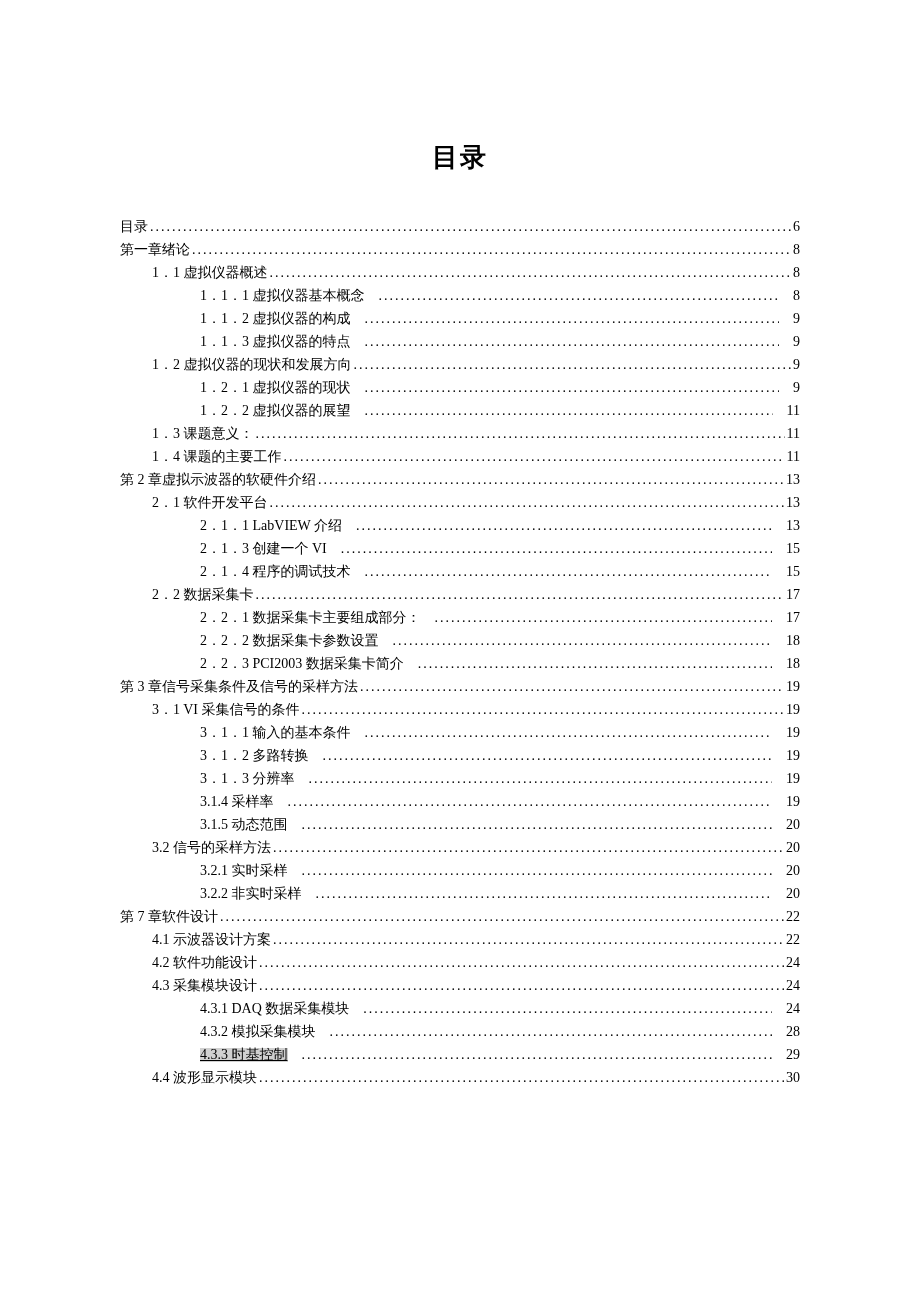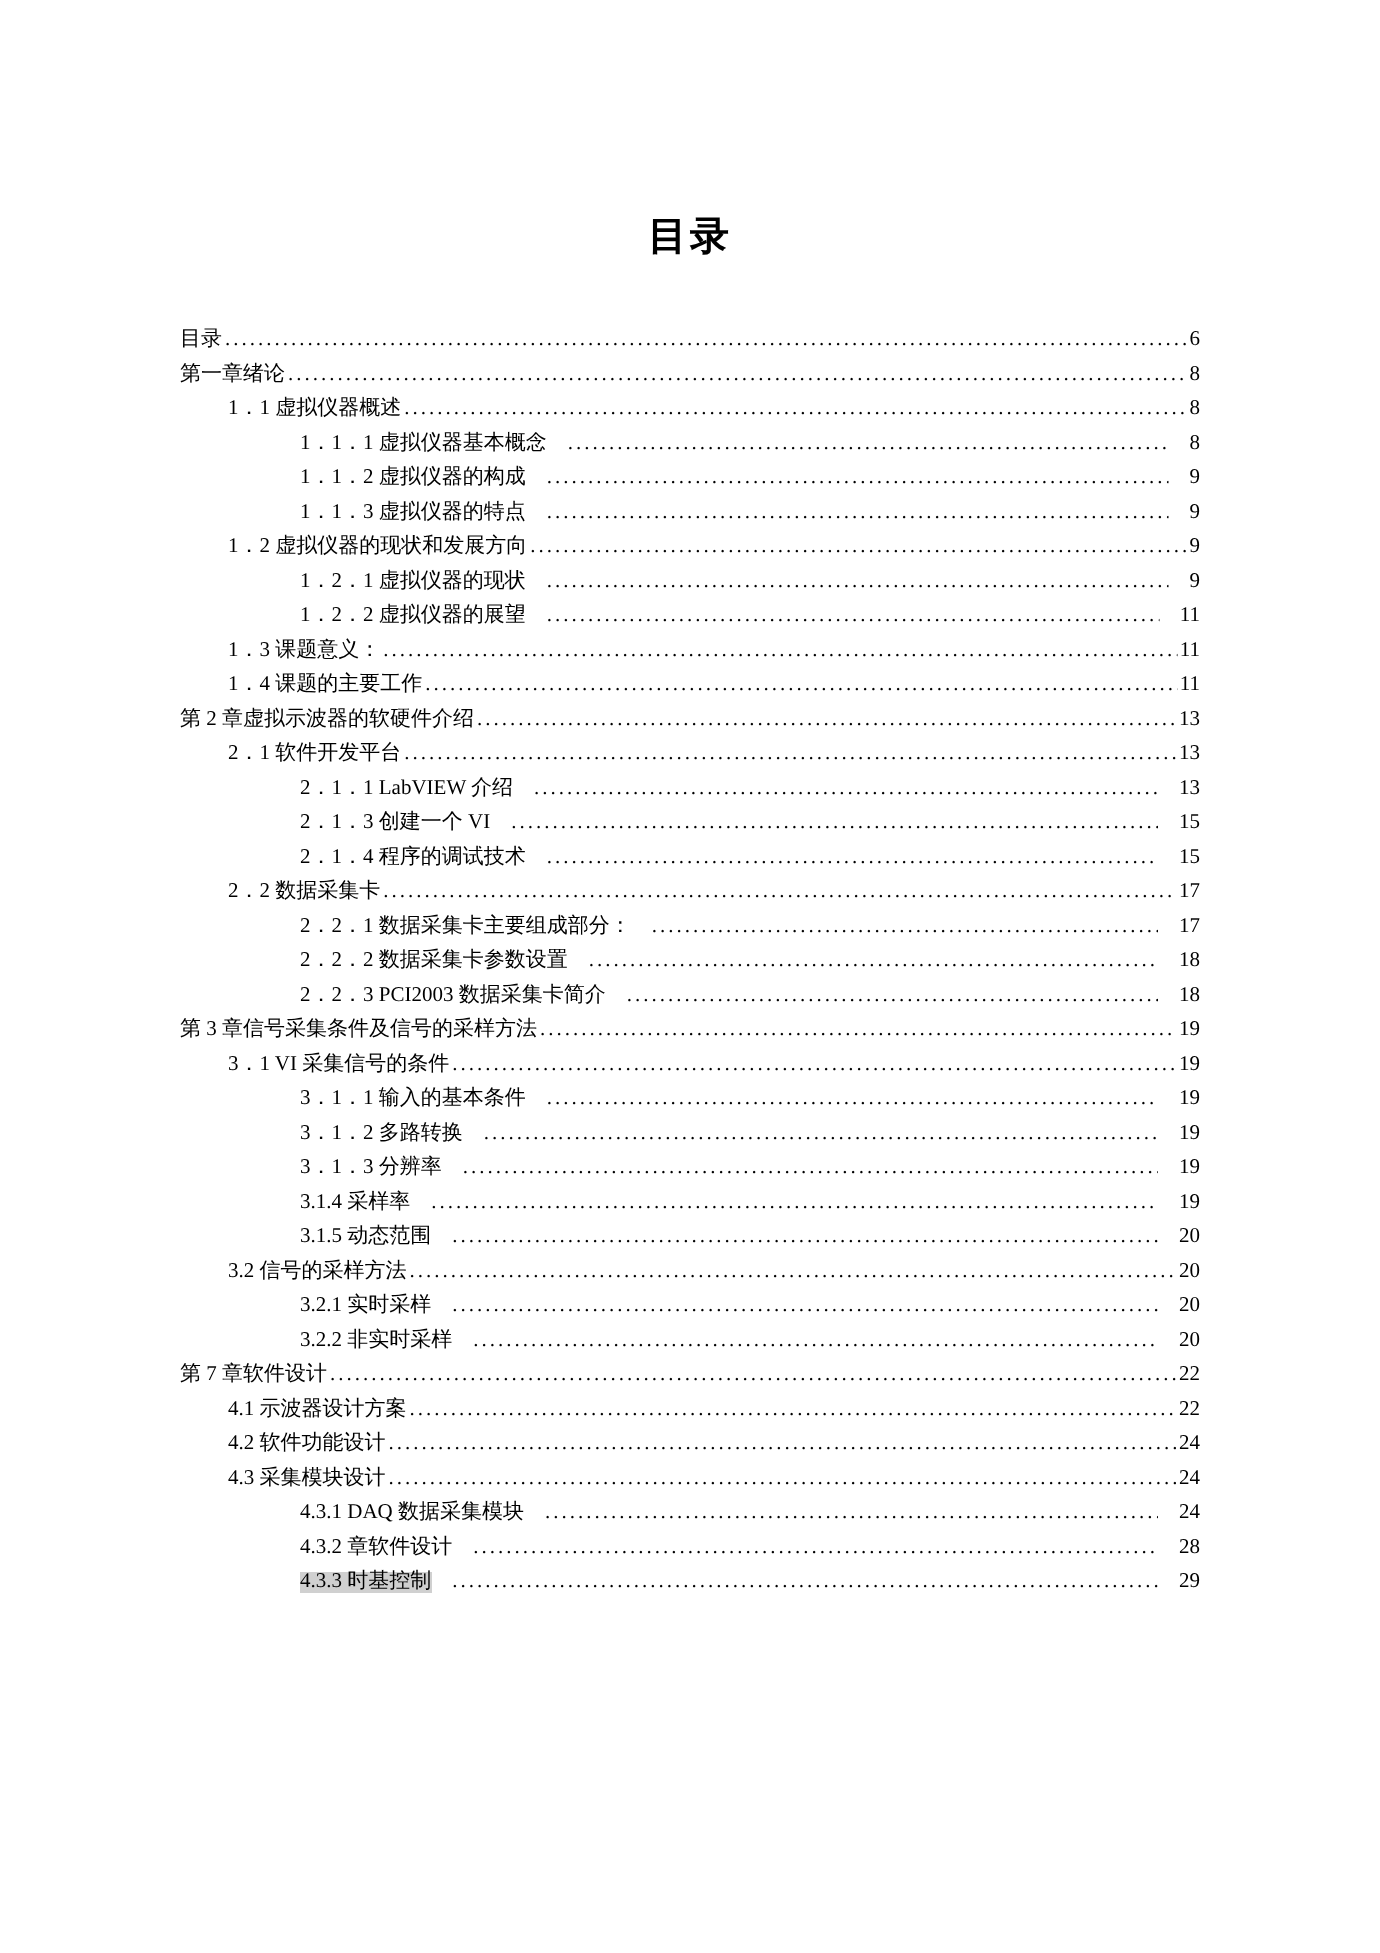"4.3.2 章软件设计" span.label { text: 章软件设计 -> 模拟采集模块 }
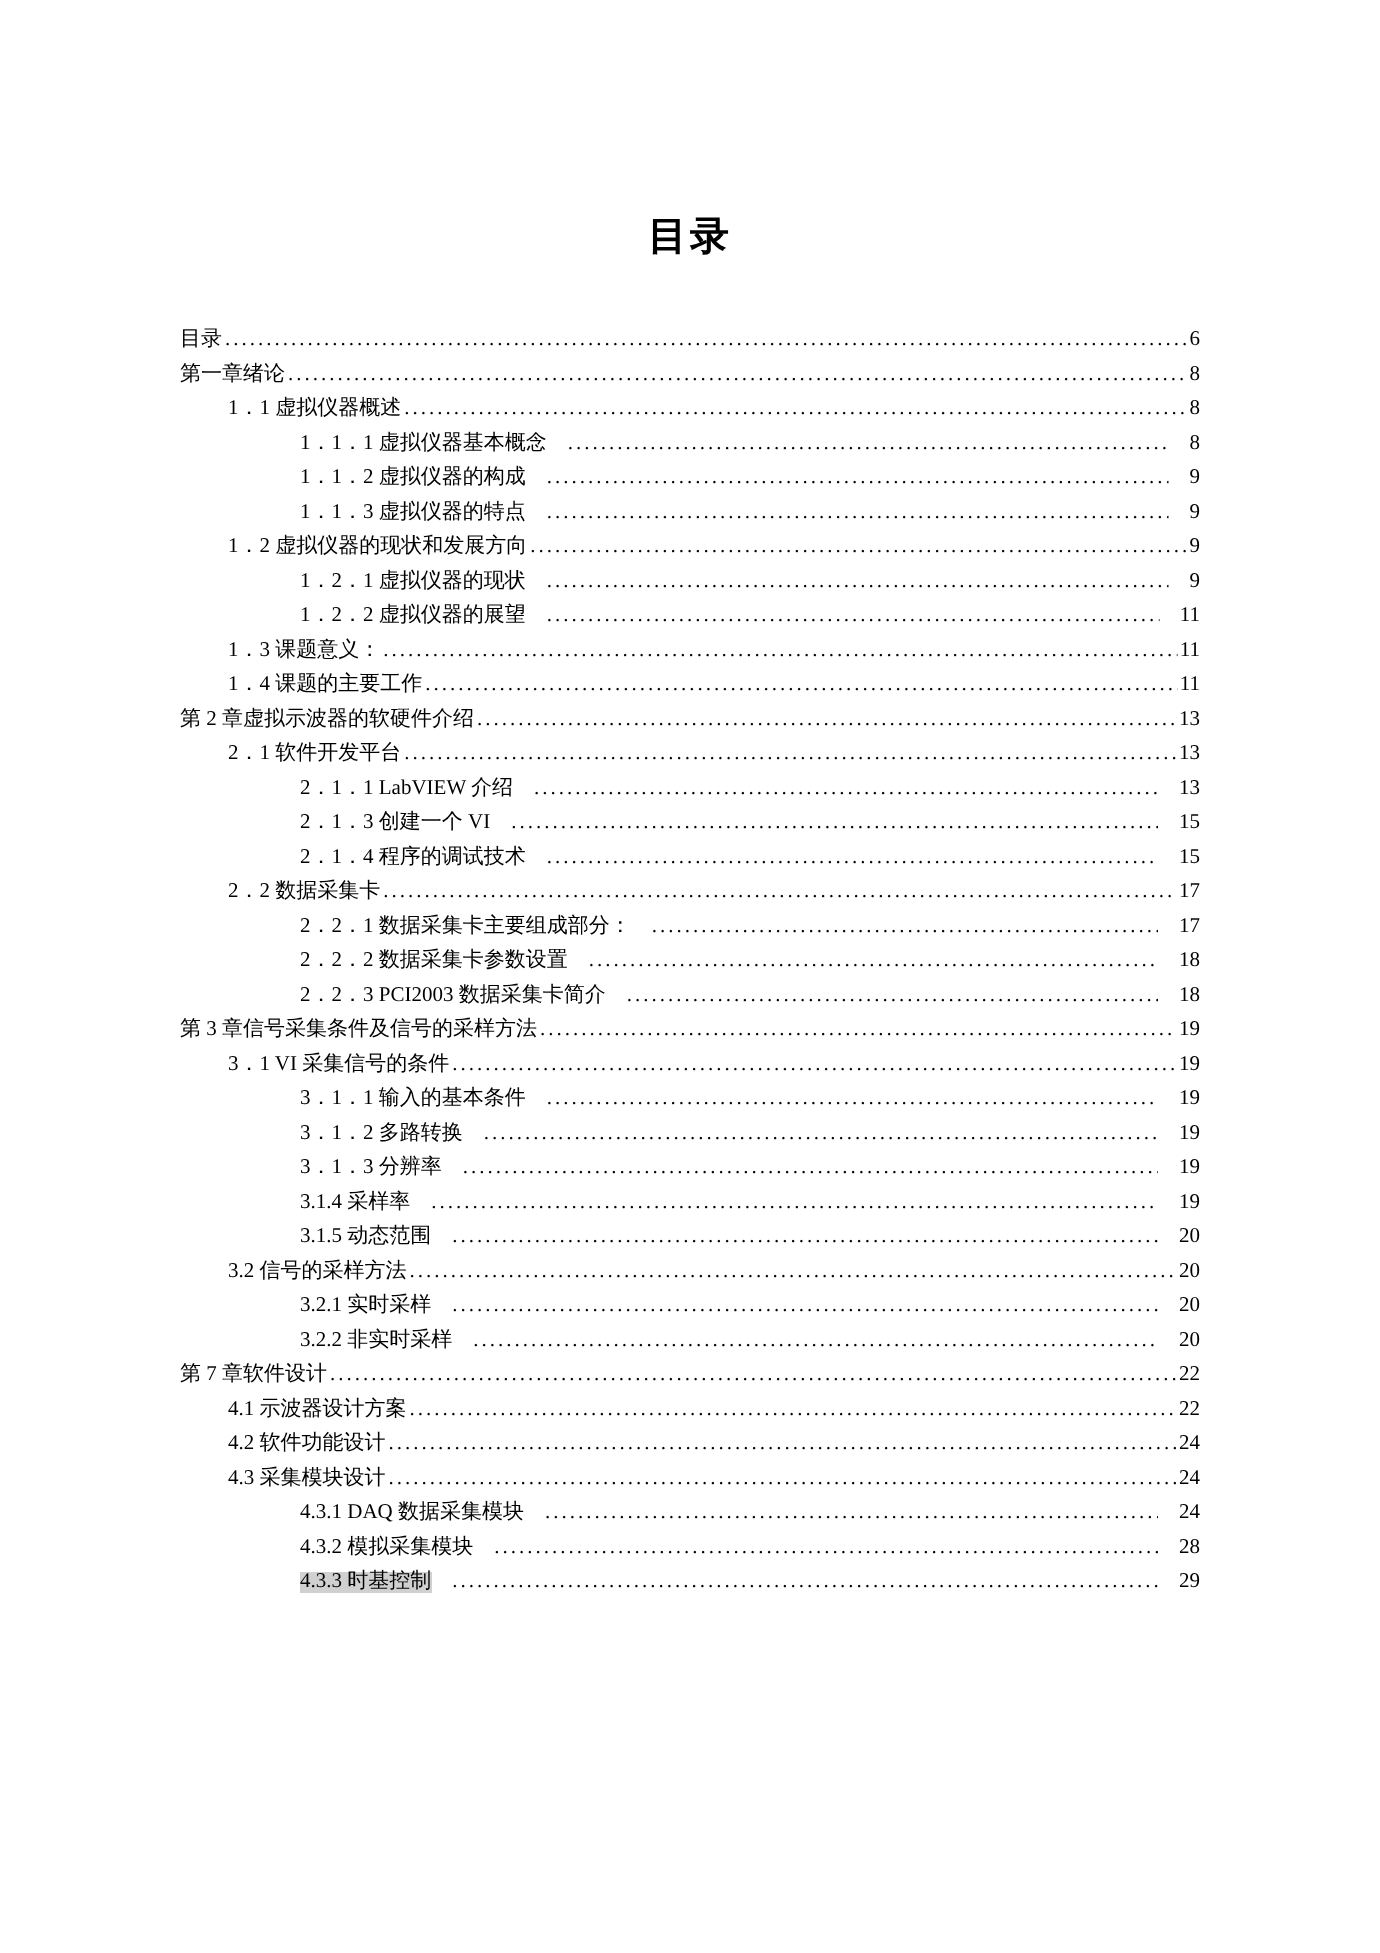"4.3.3 时基控制" .hl { text-decoration: none -> underline }
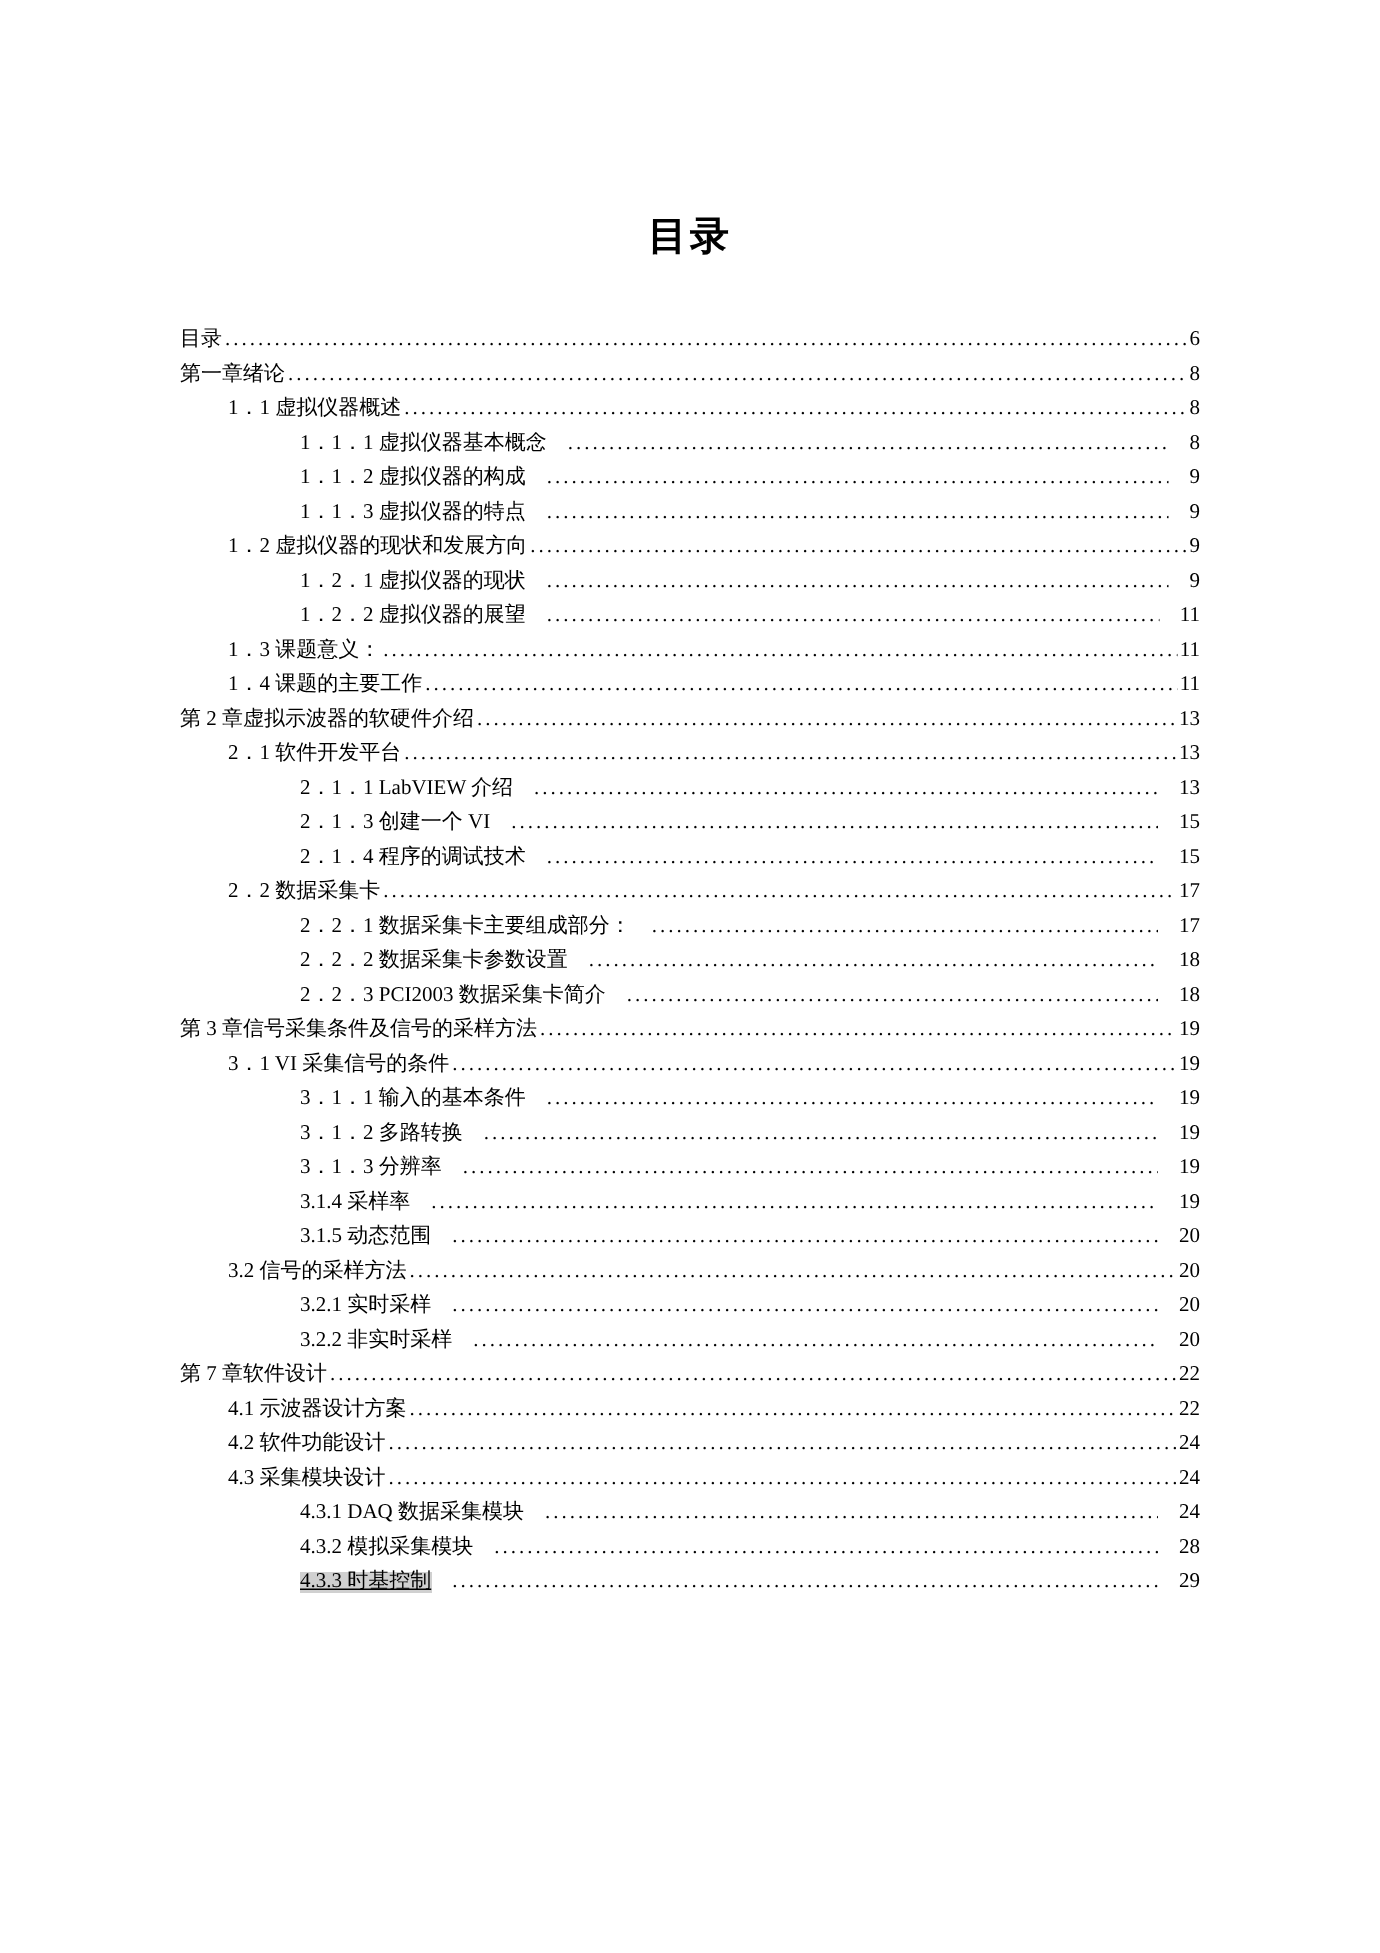"4.4 波形显示模块" div.toc-row { html: none -> <div> <span>4.4 波形显示模块</span> <span></span> <span>30</span> </div> }
